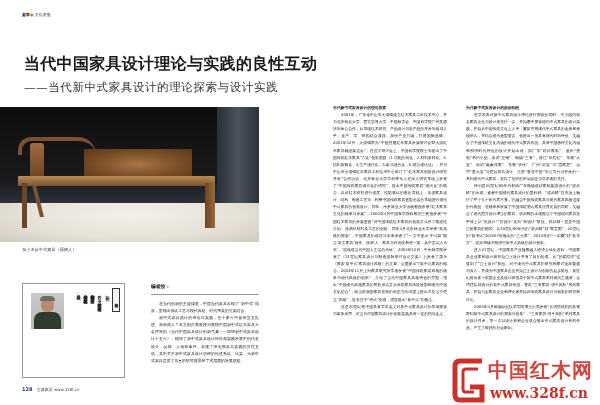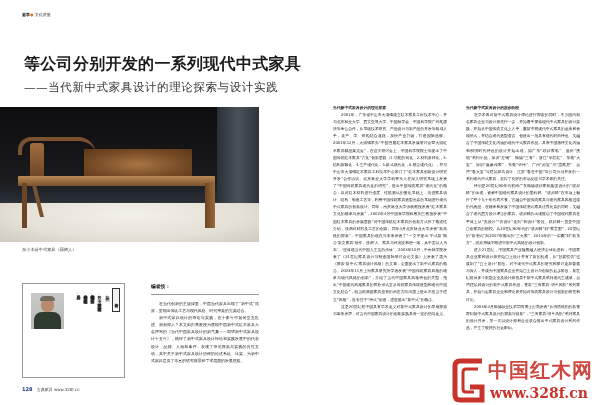"等公司分别开发的一系列现代中式家具" div.abs { text: 等公司分别开发的一系列现代中式家具 -> 当代中国家具设计理论与实践的良性互动 }
